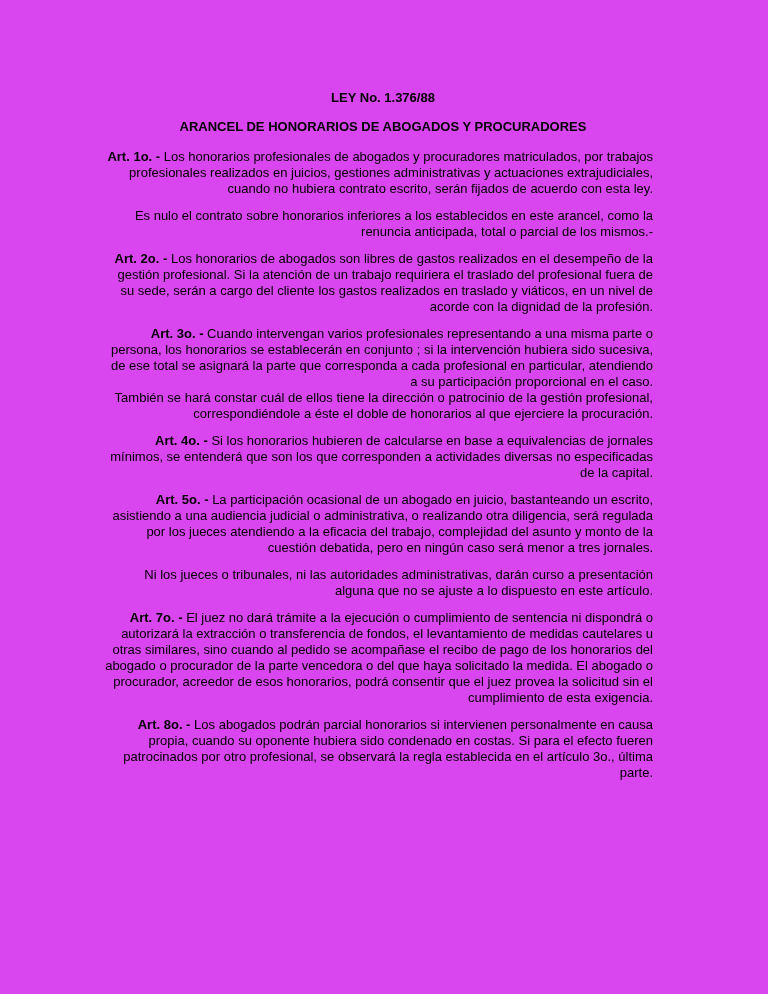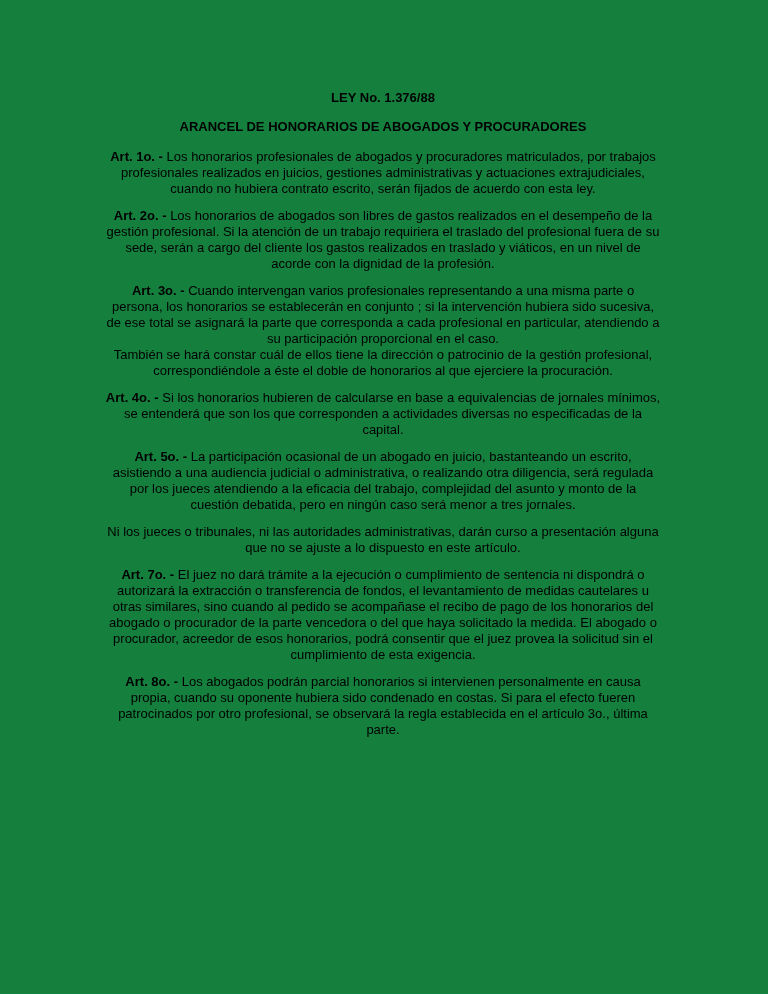"LEY No. 1.376/88" .page { background: #15803d -> #d946ef }
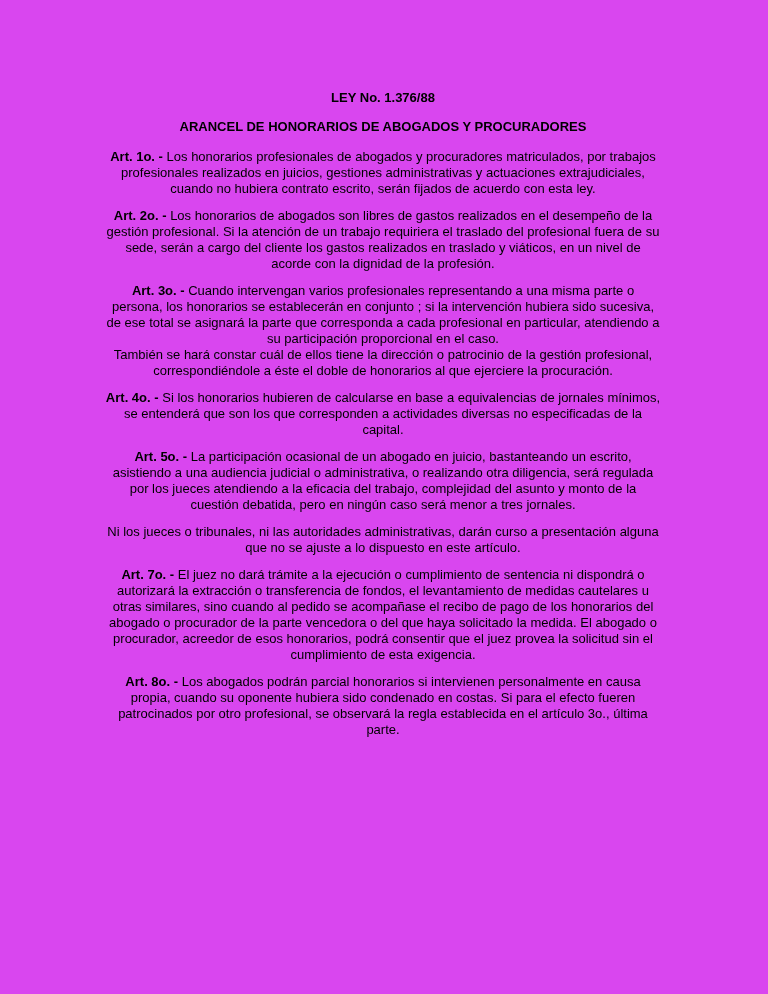"Art. 1o. - Los honorarios" .para { margin: 0 0 11px 0 -> 0 8px 11px 0; text-align: center -> right }
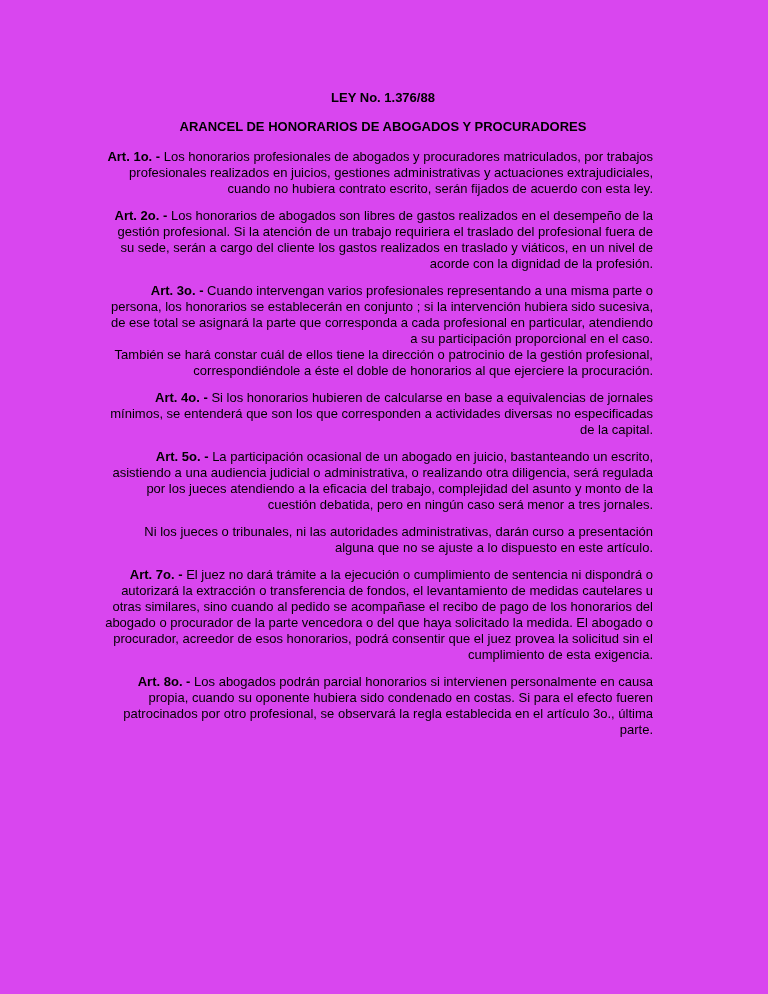"Es nulo el contrato sobre" p.para { html: none -> <p><span>Es nulo el contrato sobre honorarios inferiores a los establecidos en este arancel, como la renuncia anticipada, total o parcial de los mismos.-</span></p> }
